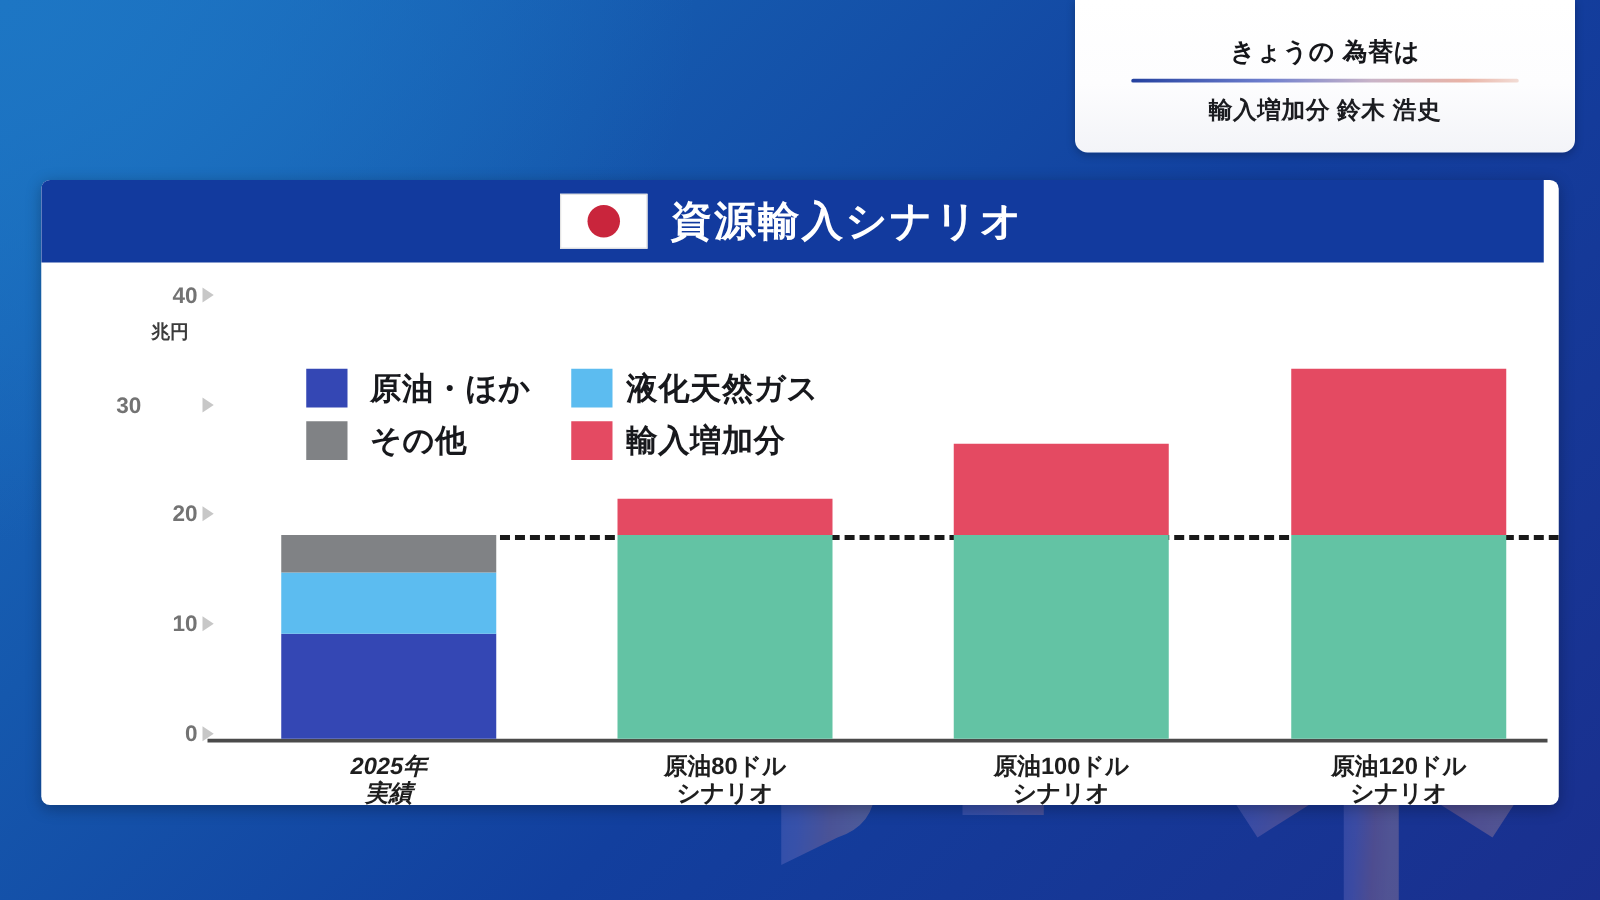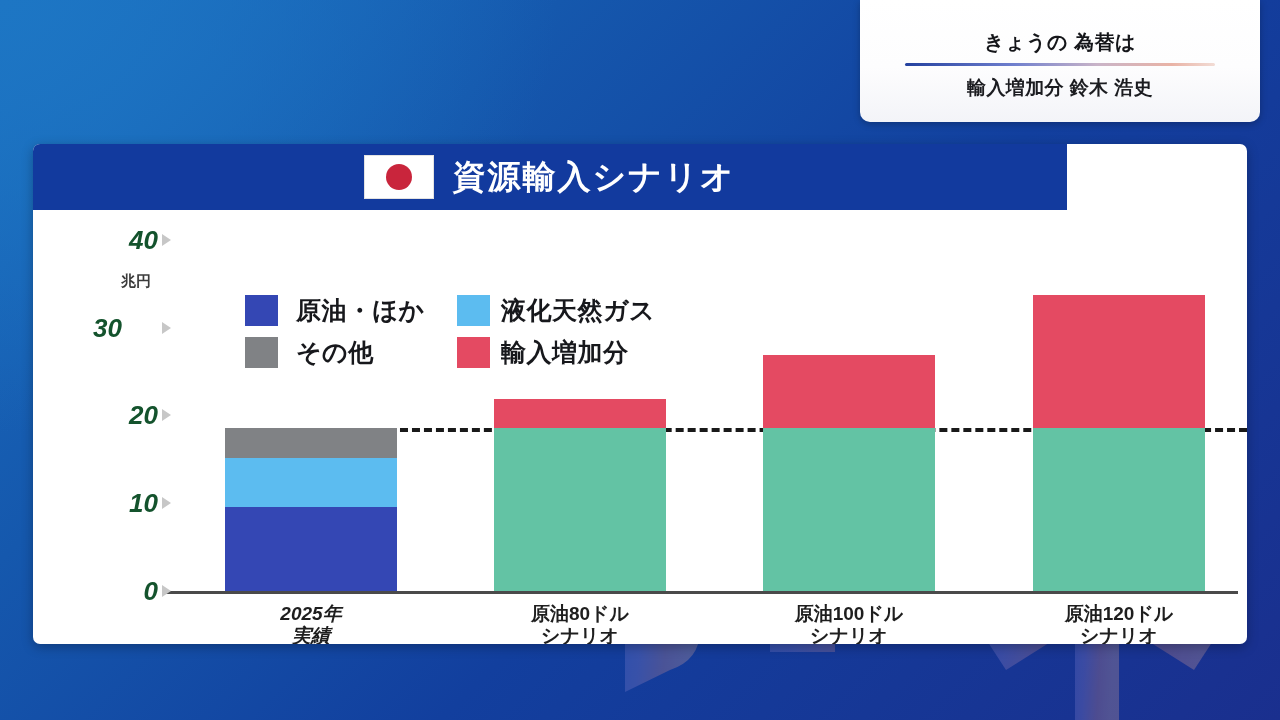"資源輸入シナリオ" #chart-title-bar { width: 1034px -> 1202px }
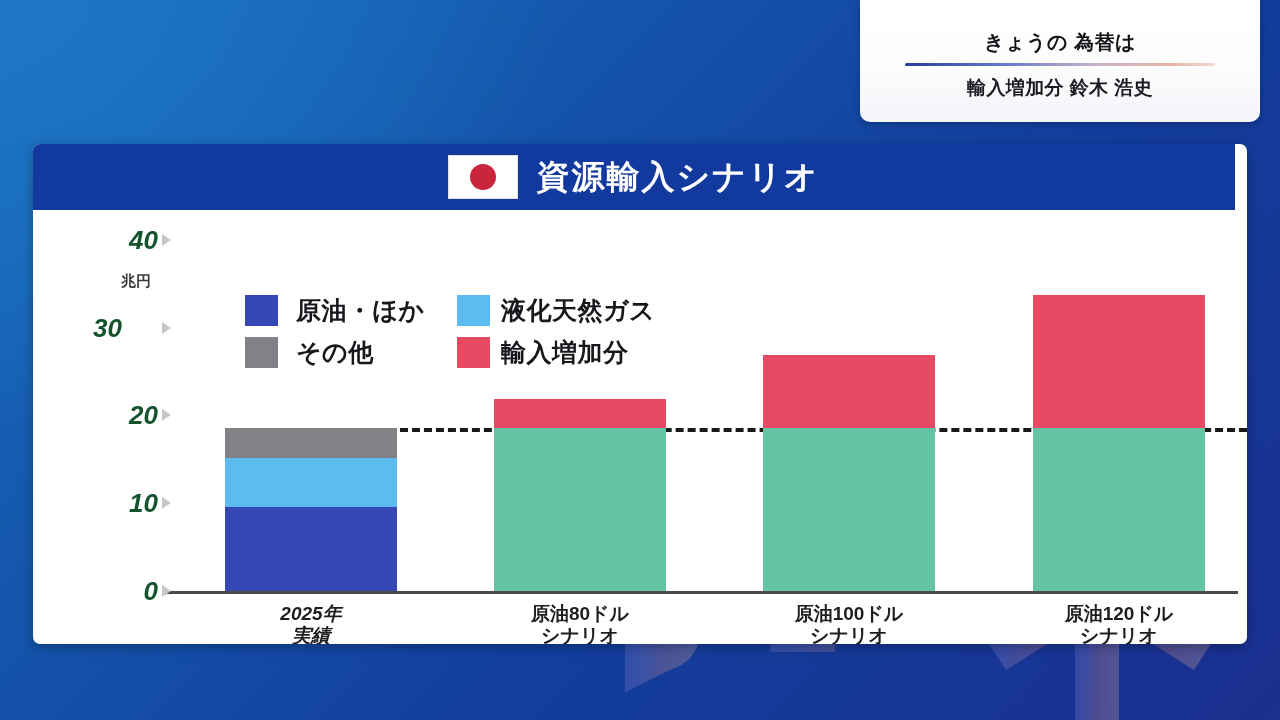"40" .ytick .yval { color: #14532d -> #737373; font-size: 26px -> 18px; font-style: italic -> none }
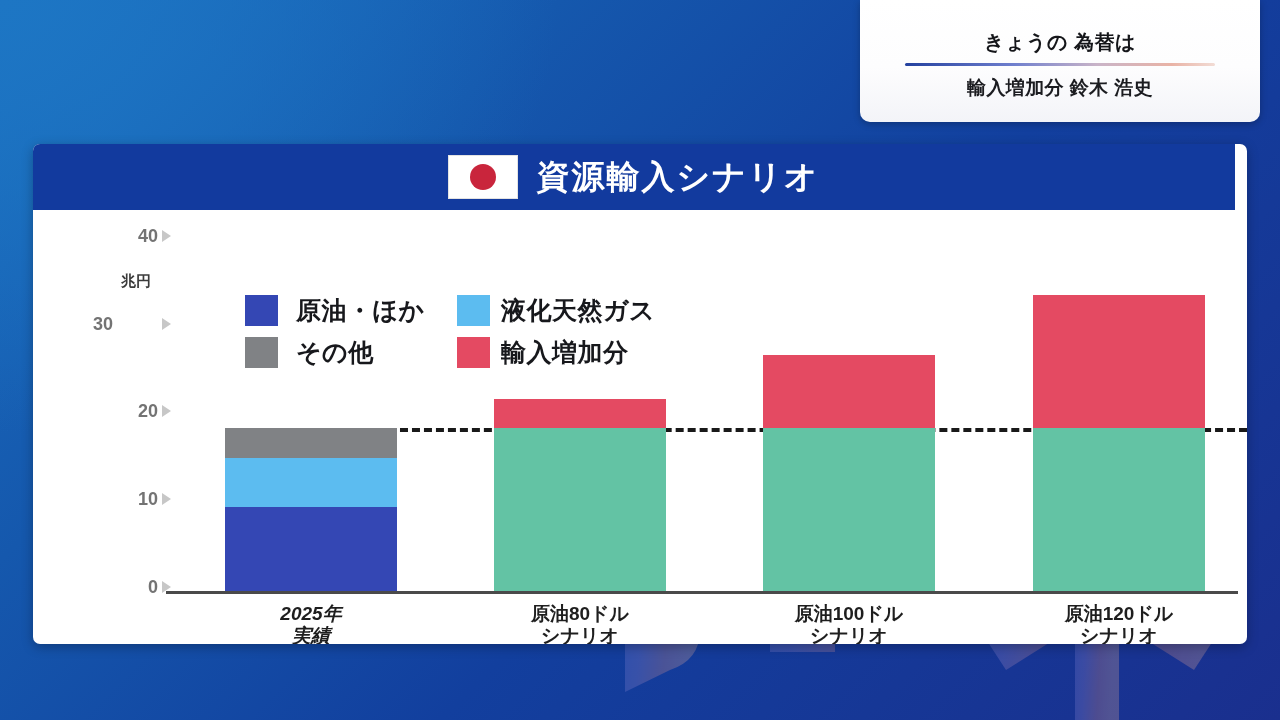"兆円" #yunit { margin-top: 16px -> none }
